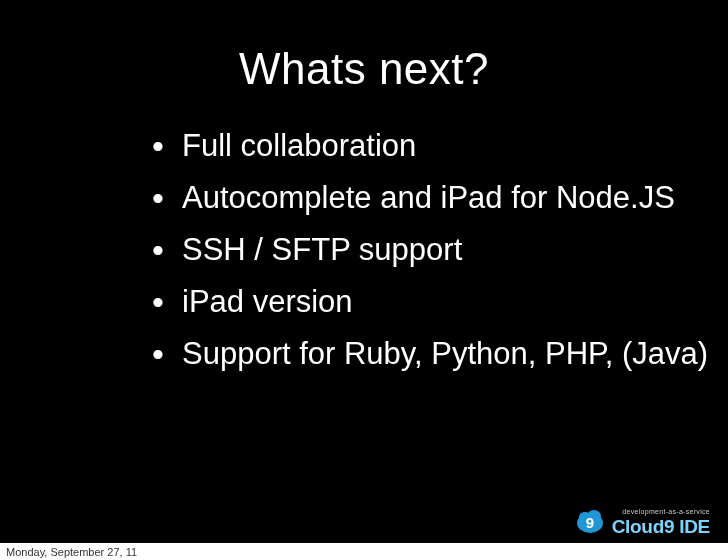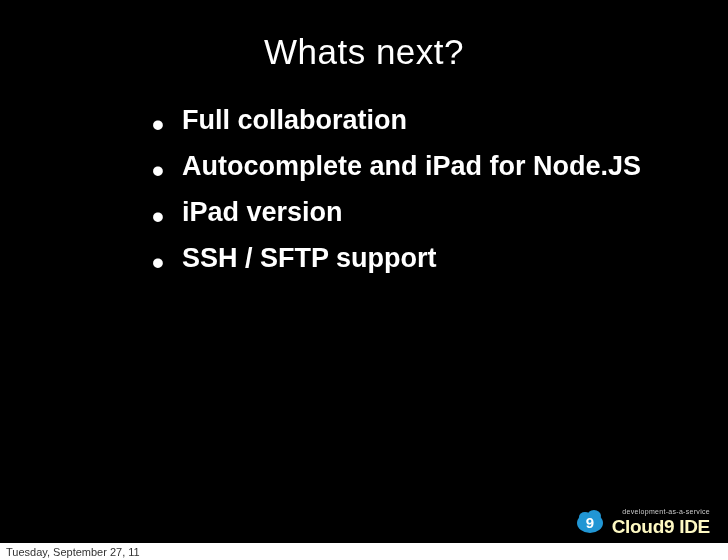"Whats next?" .title { font-size: 35px -> 44px; padding-top: 32px -> 44px }
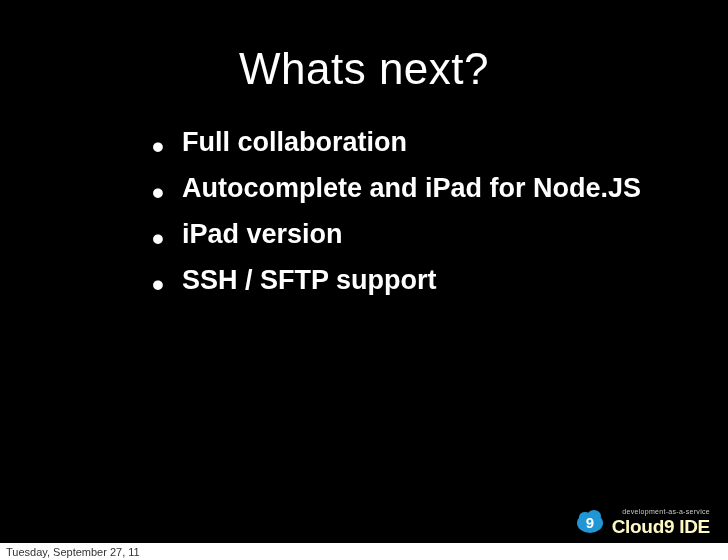"Full collaboration" .bullet-list li { font-size: 27px -> 31px; font-weight: 700 -> 400 }
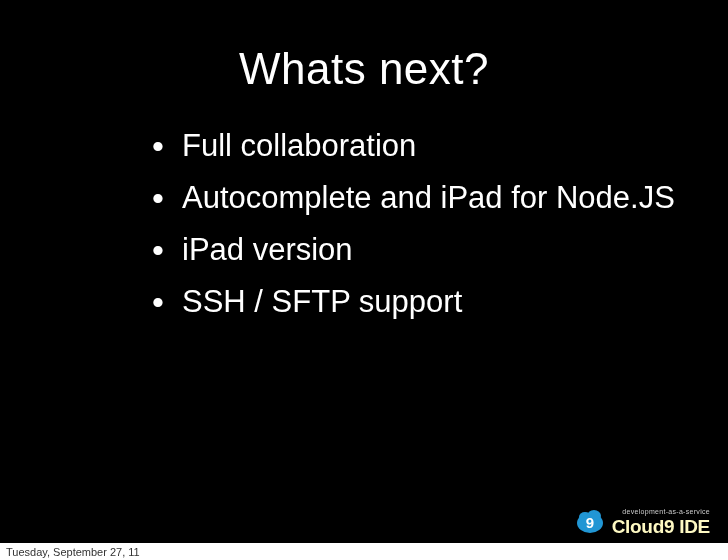"iPad version" li { order: before "SSH / SFTP support" -> after "SSH / SFTP support" }
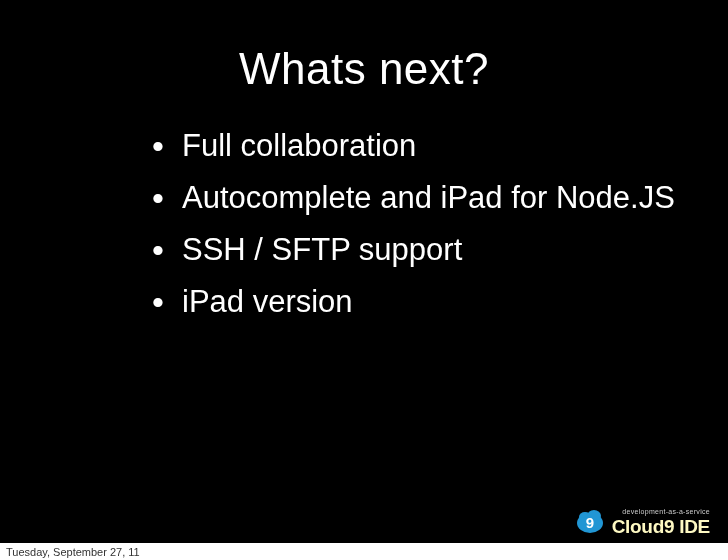"Support for Ruby, Python, PHP," li { html: none -> <li>Support for Ruby, Python, PHP, (Java)</li> }
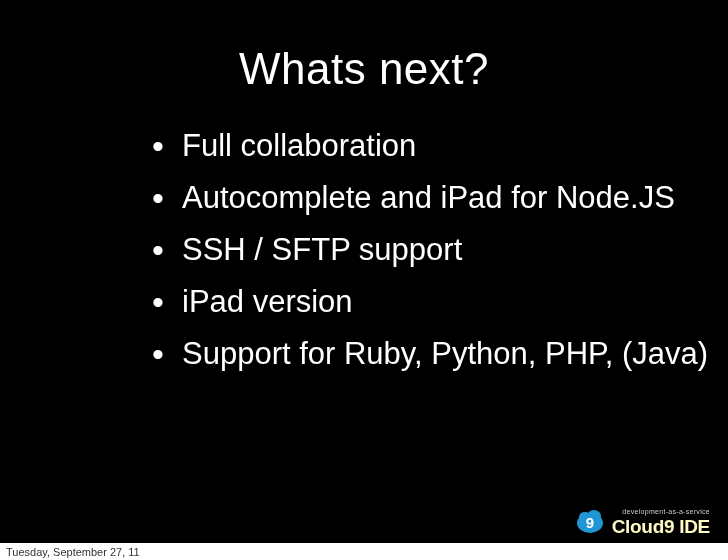"Cloud9 IDE" .logo-name { color: #fef9c3 -> #7dd3fc }
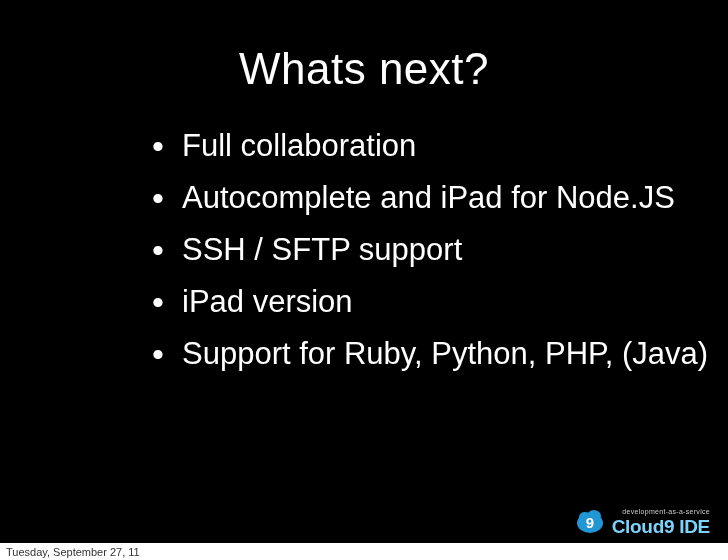"Tuesday, September 27, 11" div.date { text: Tuesday -> Monday }
